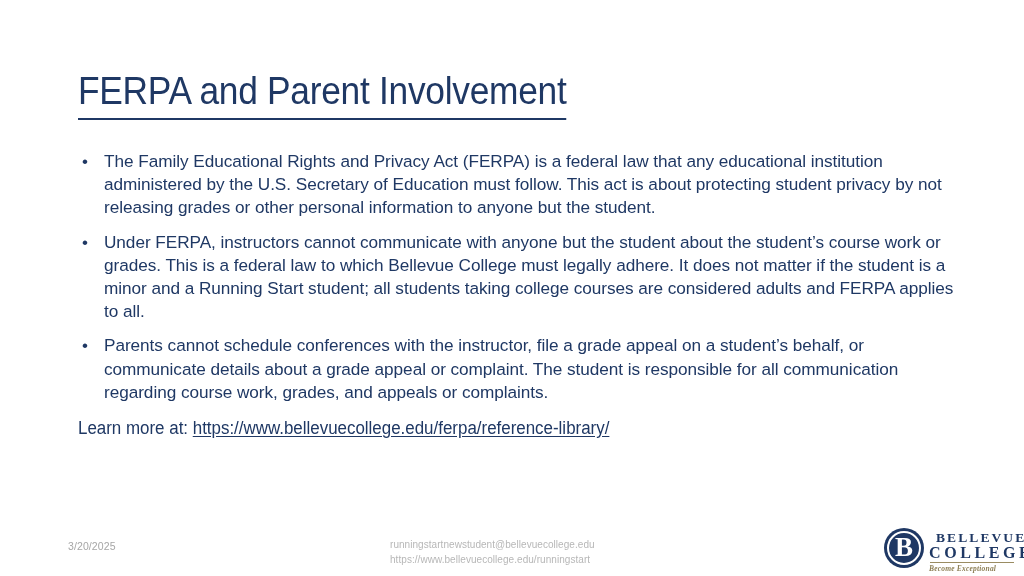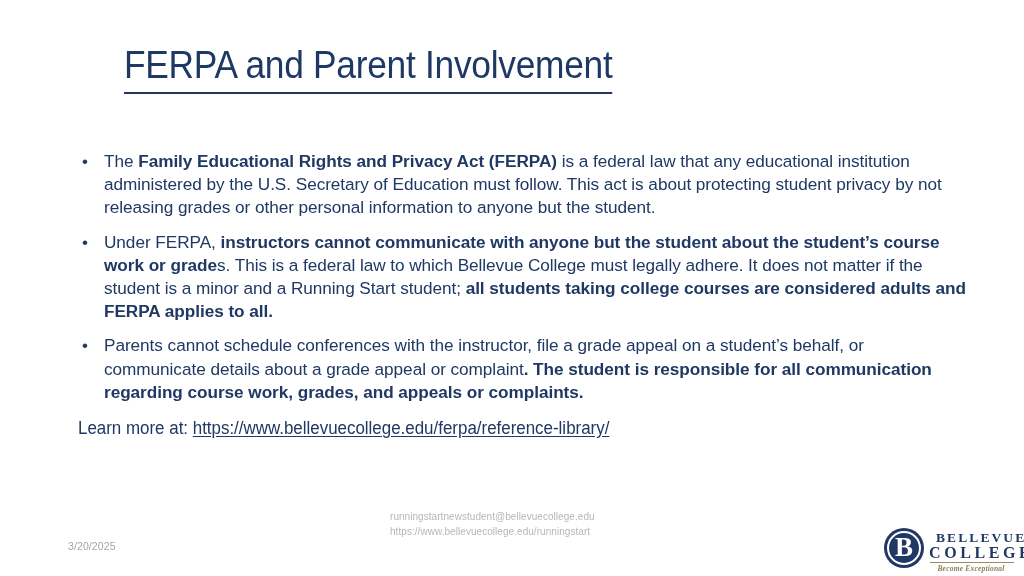"FERPA and Parent Involvement" .title-wrap { margin-left: 46px -> none; top: 42px -> 68px }
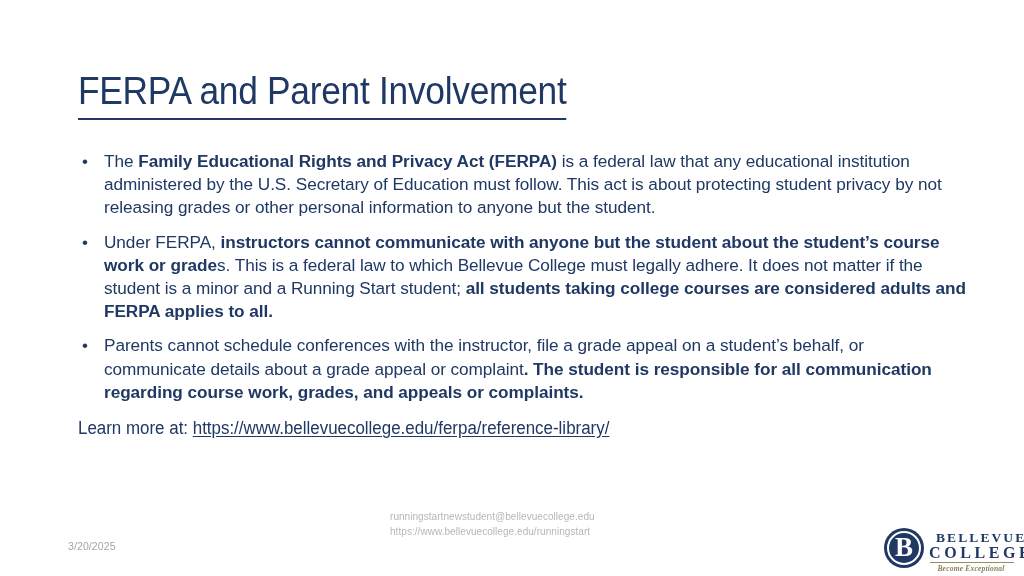"Family Educational Rights and Privacy" .bullet-text b { font-weight: 700 -> 400 }
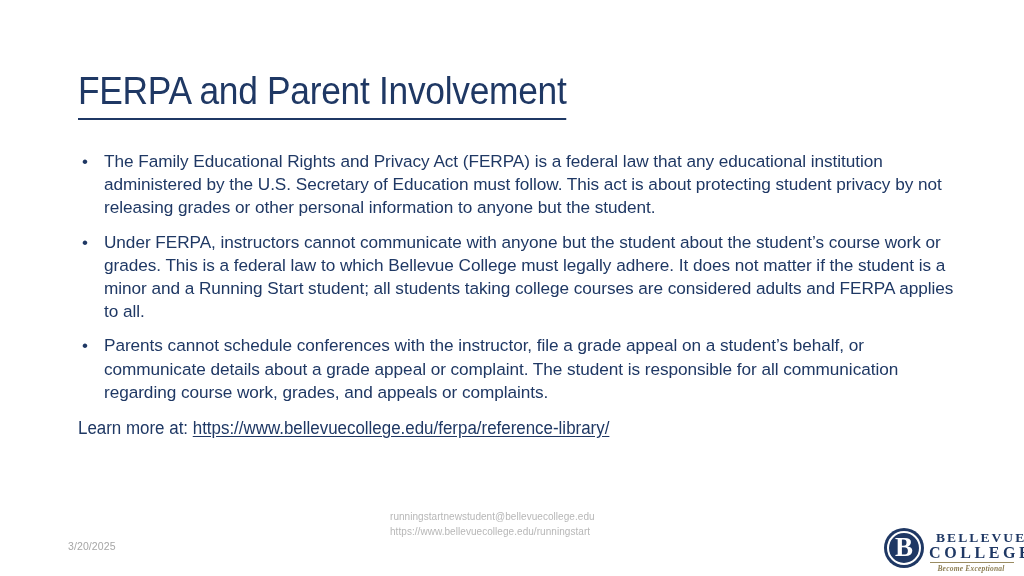"runningstartnewstudent@bellevuecollege.e" .footer-contact { top: 510px -> 538px }
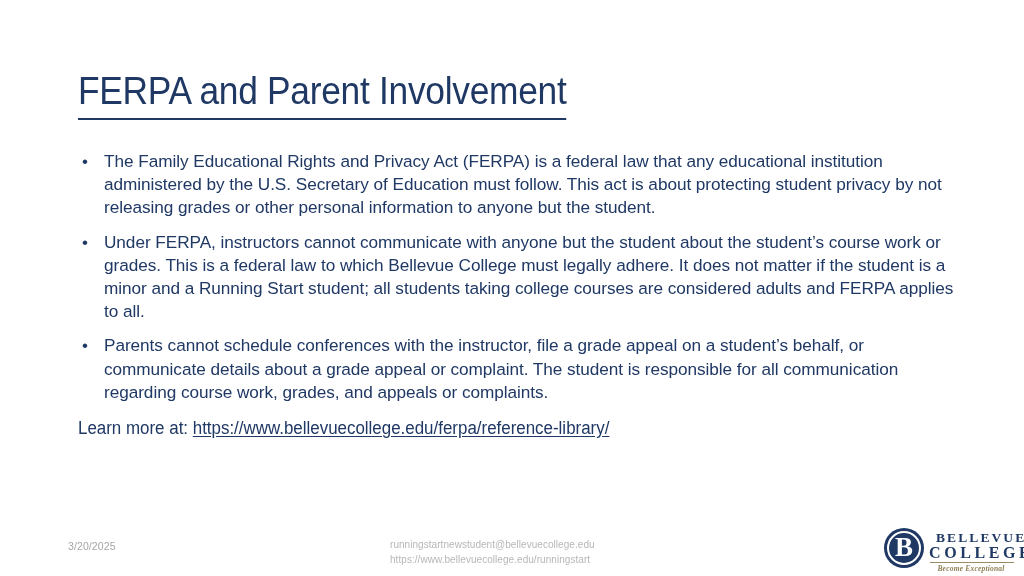"Become Exceptional" .logo-tag { text-align: center -> none }
